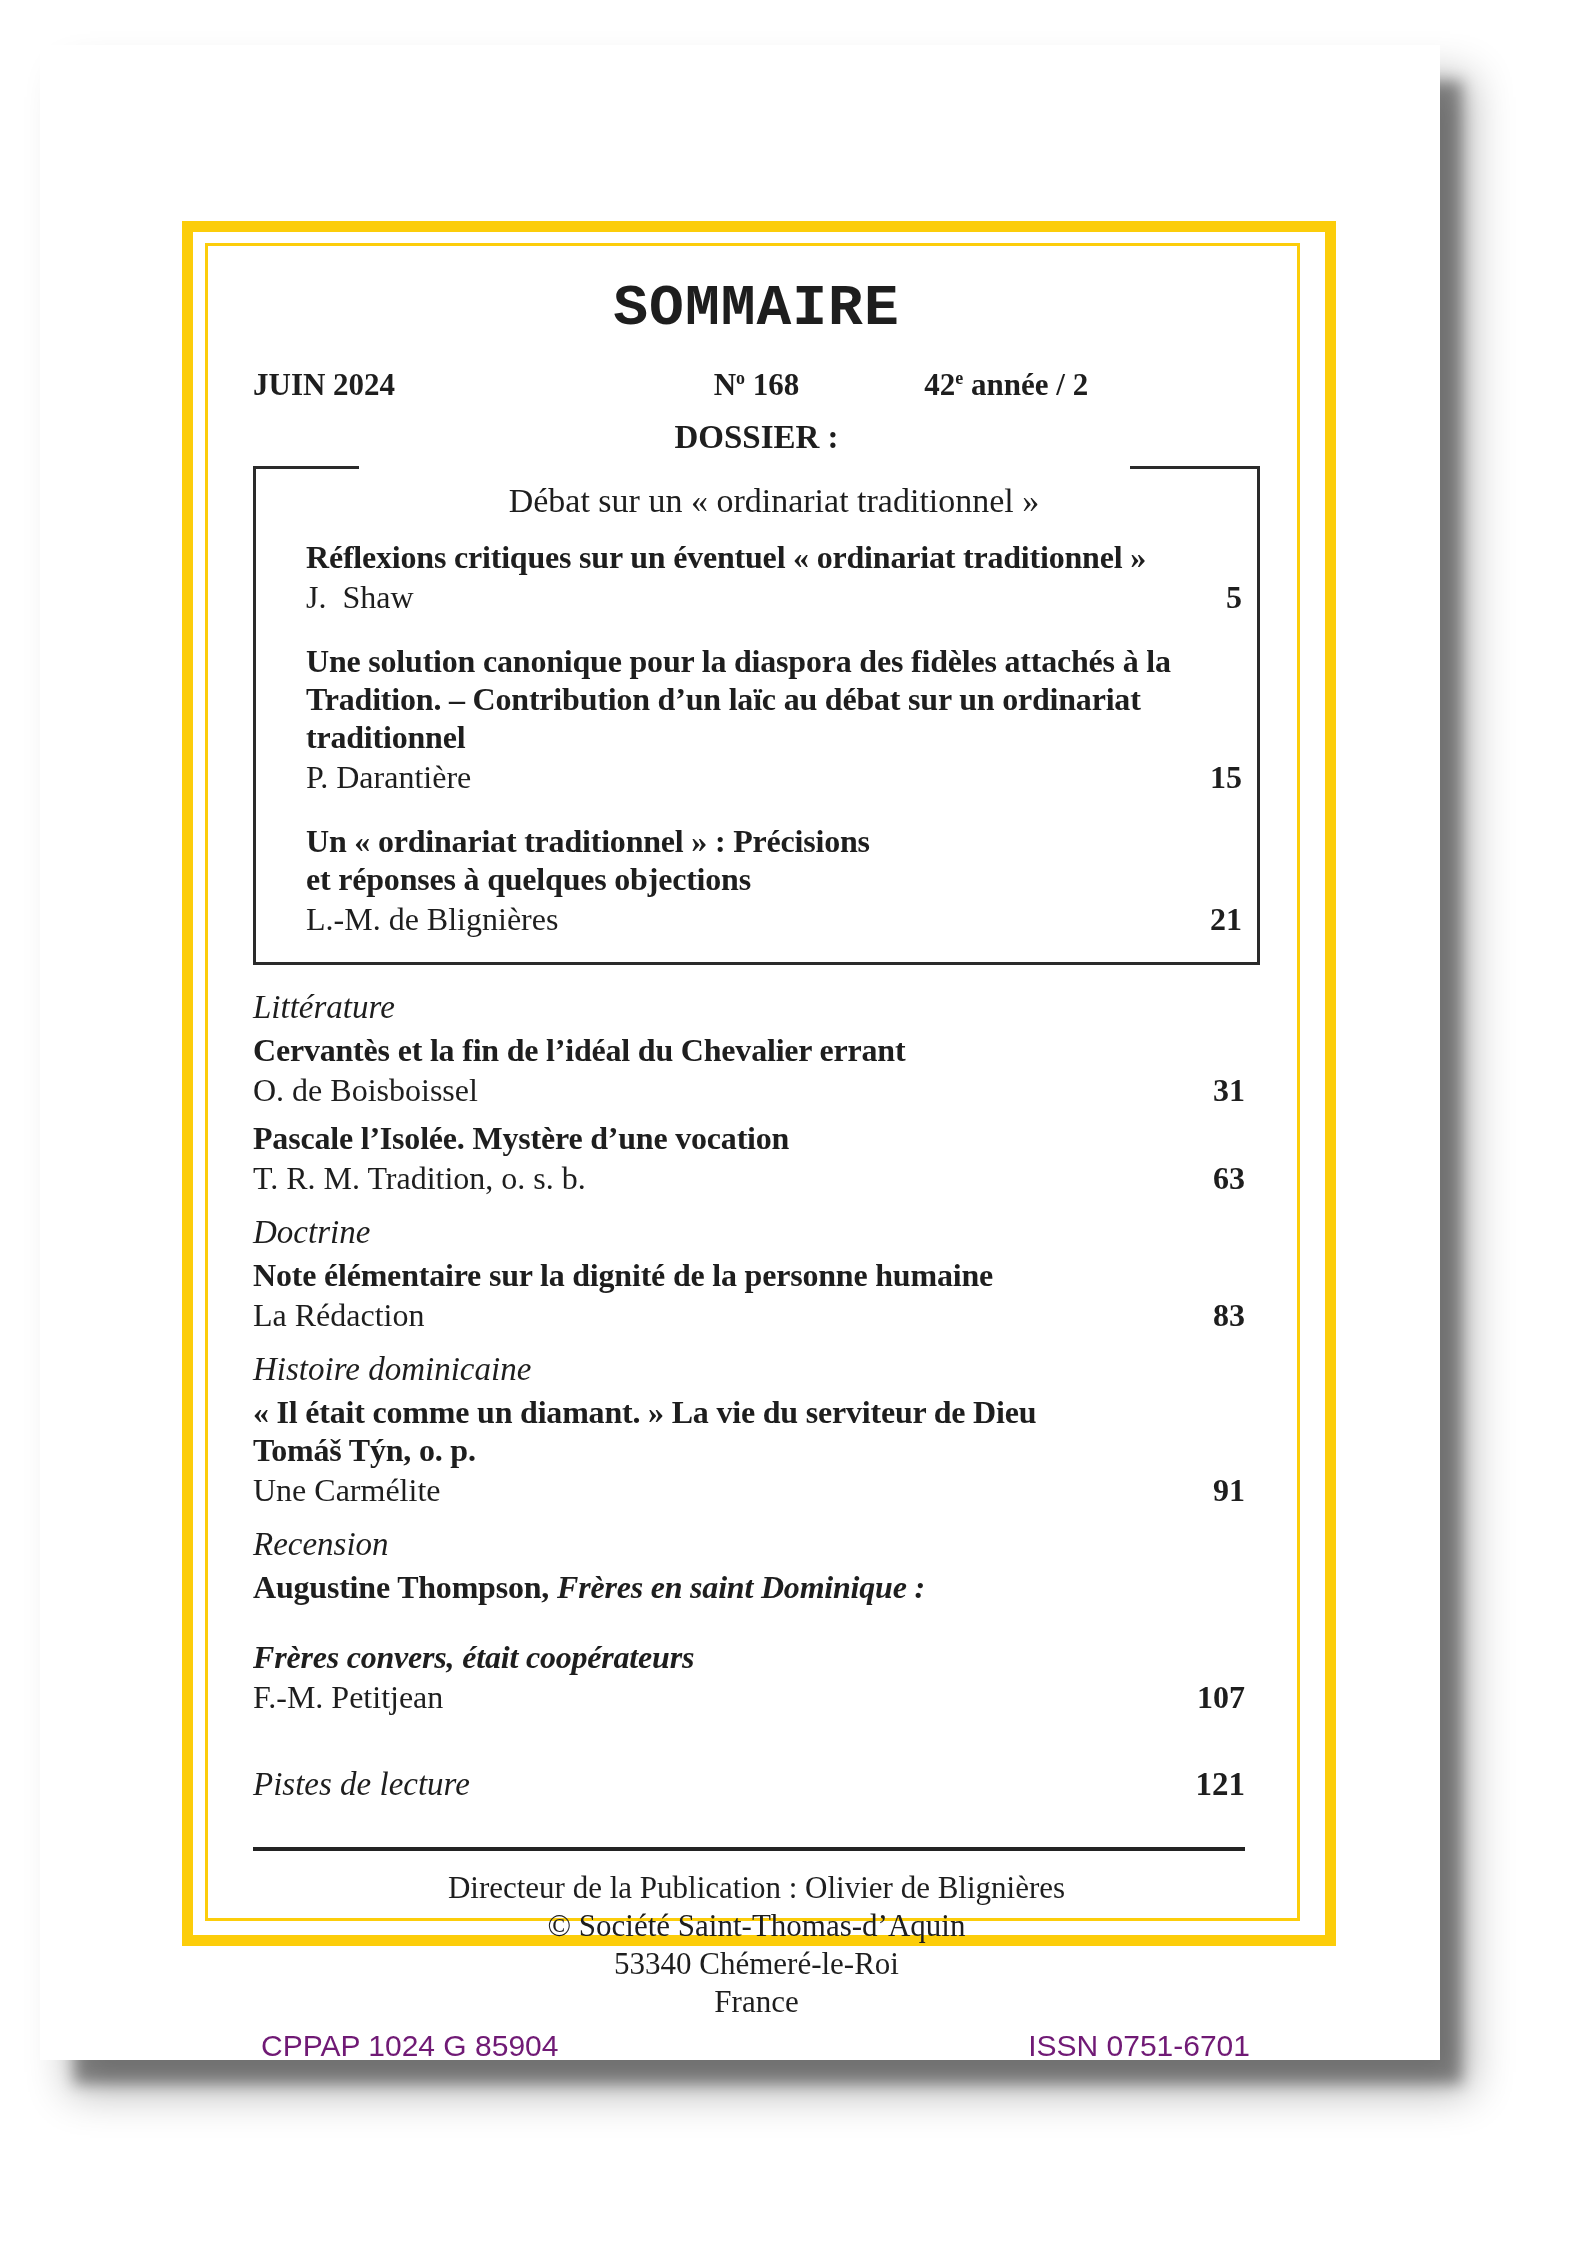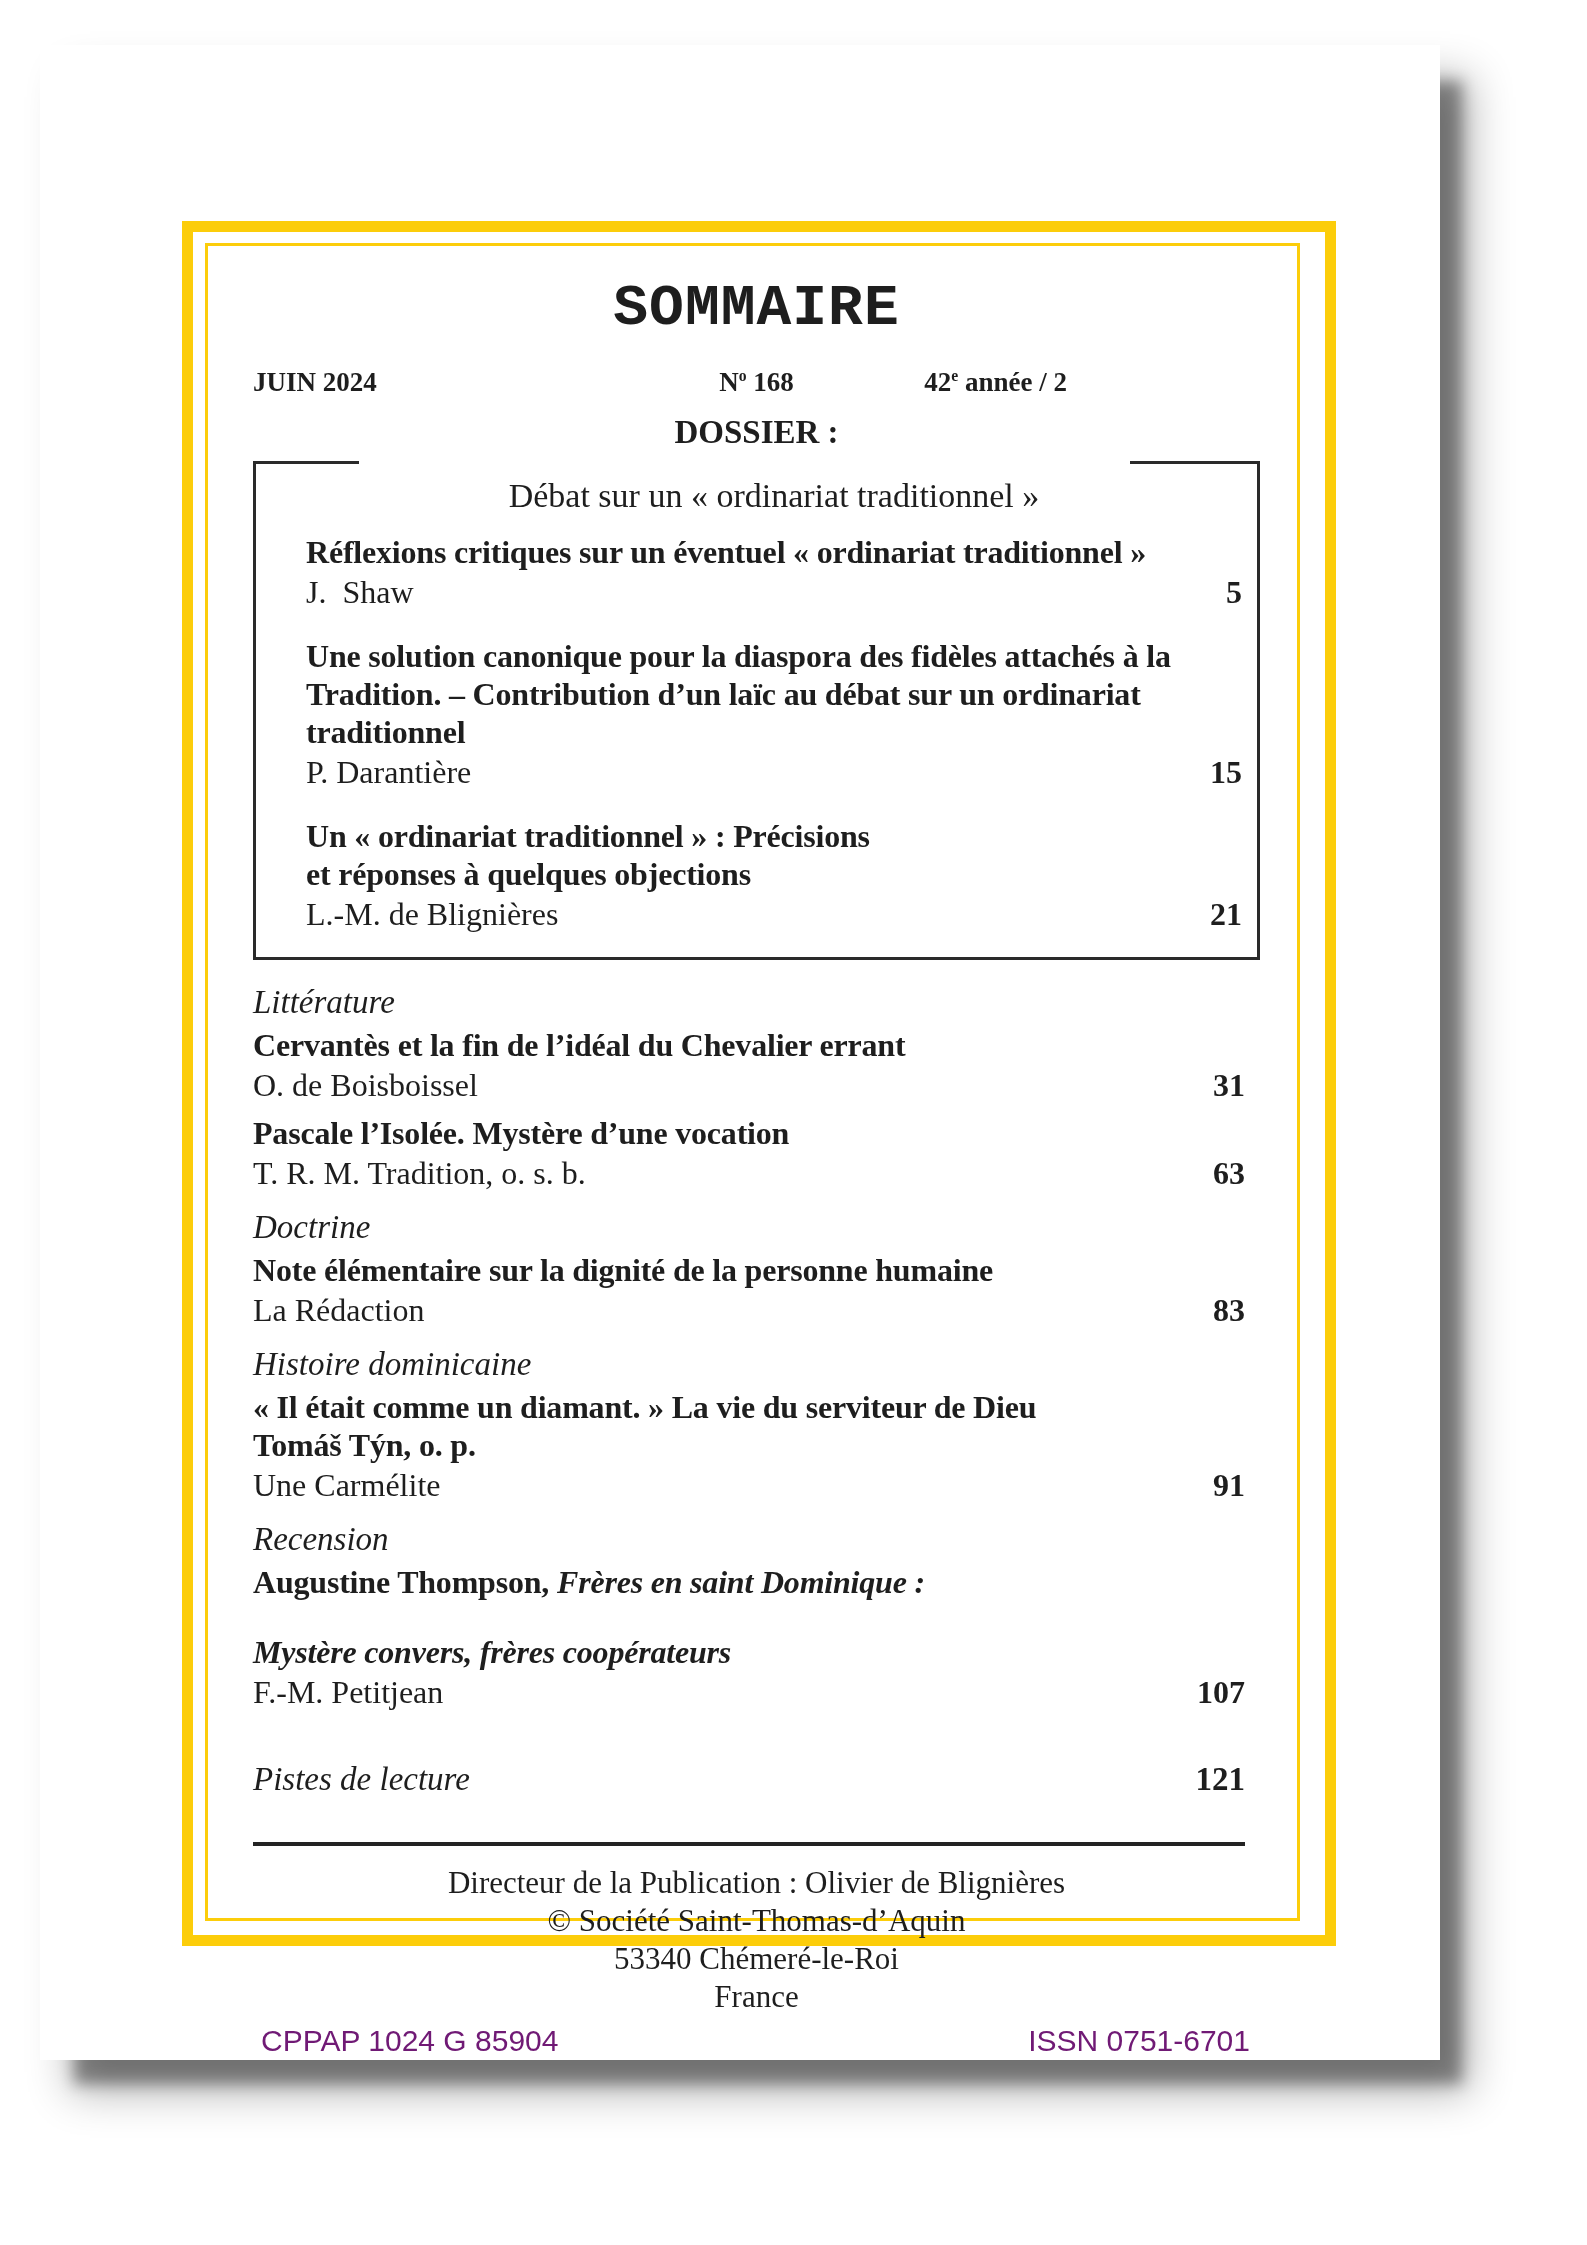"JUIN 2024" .issue-row { font-size: 27px -> 31px }
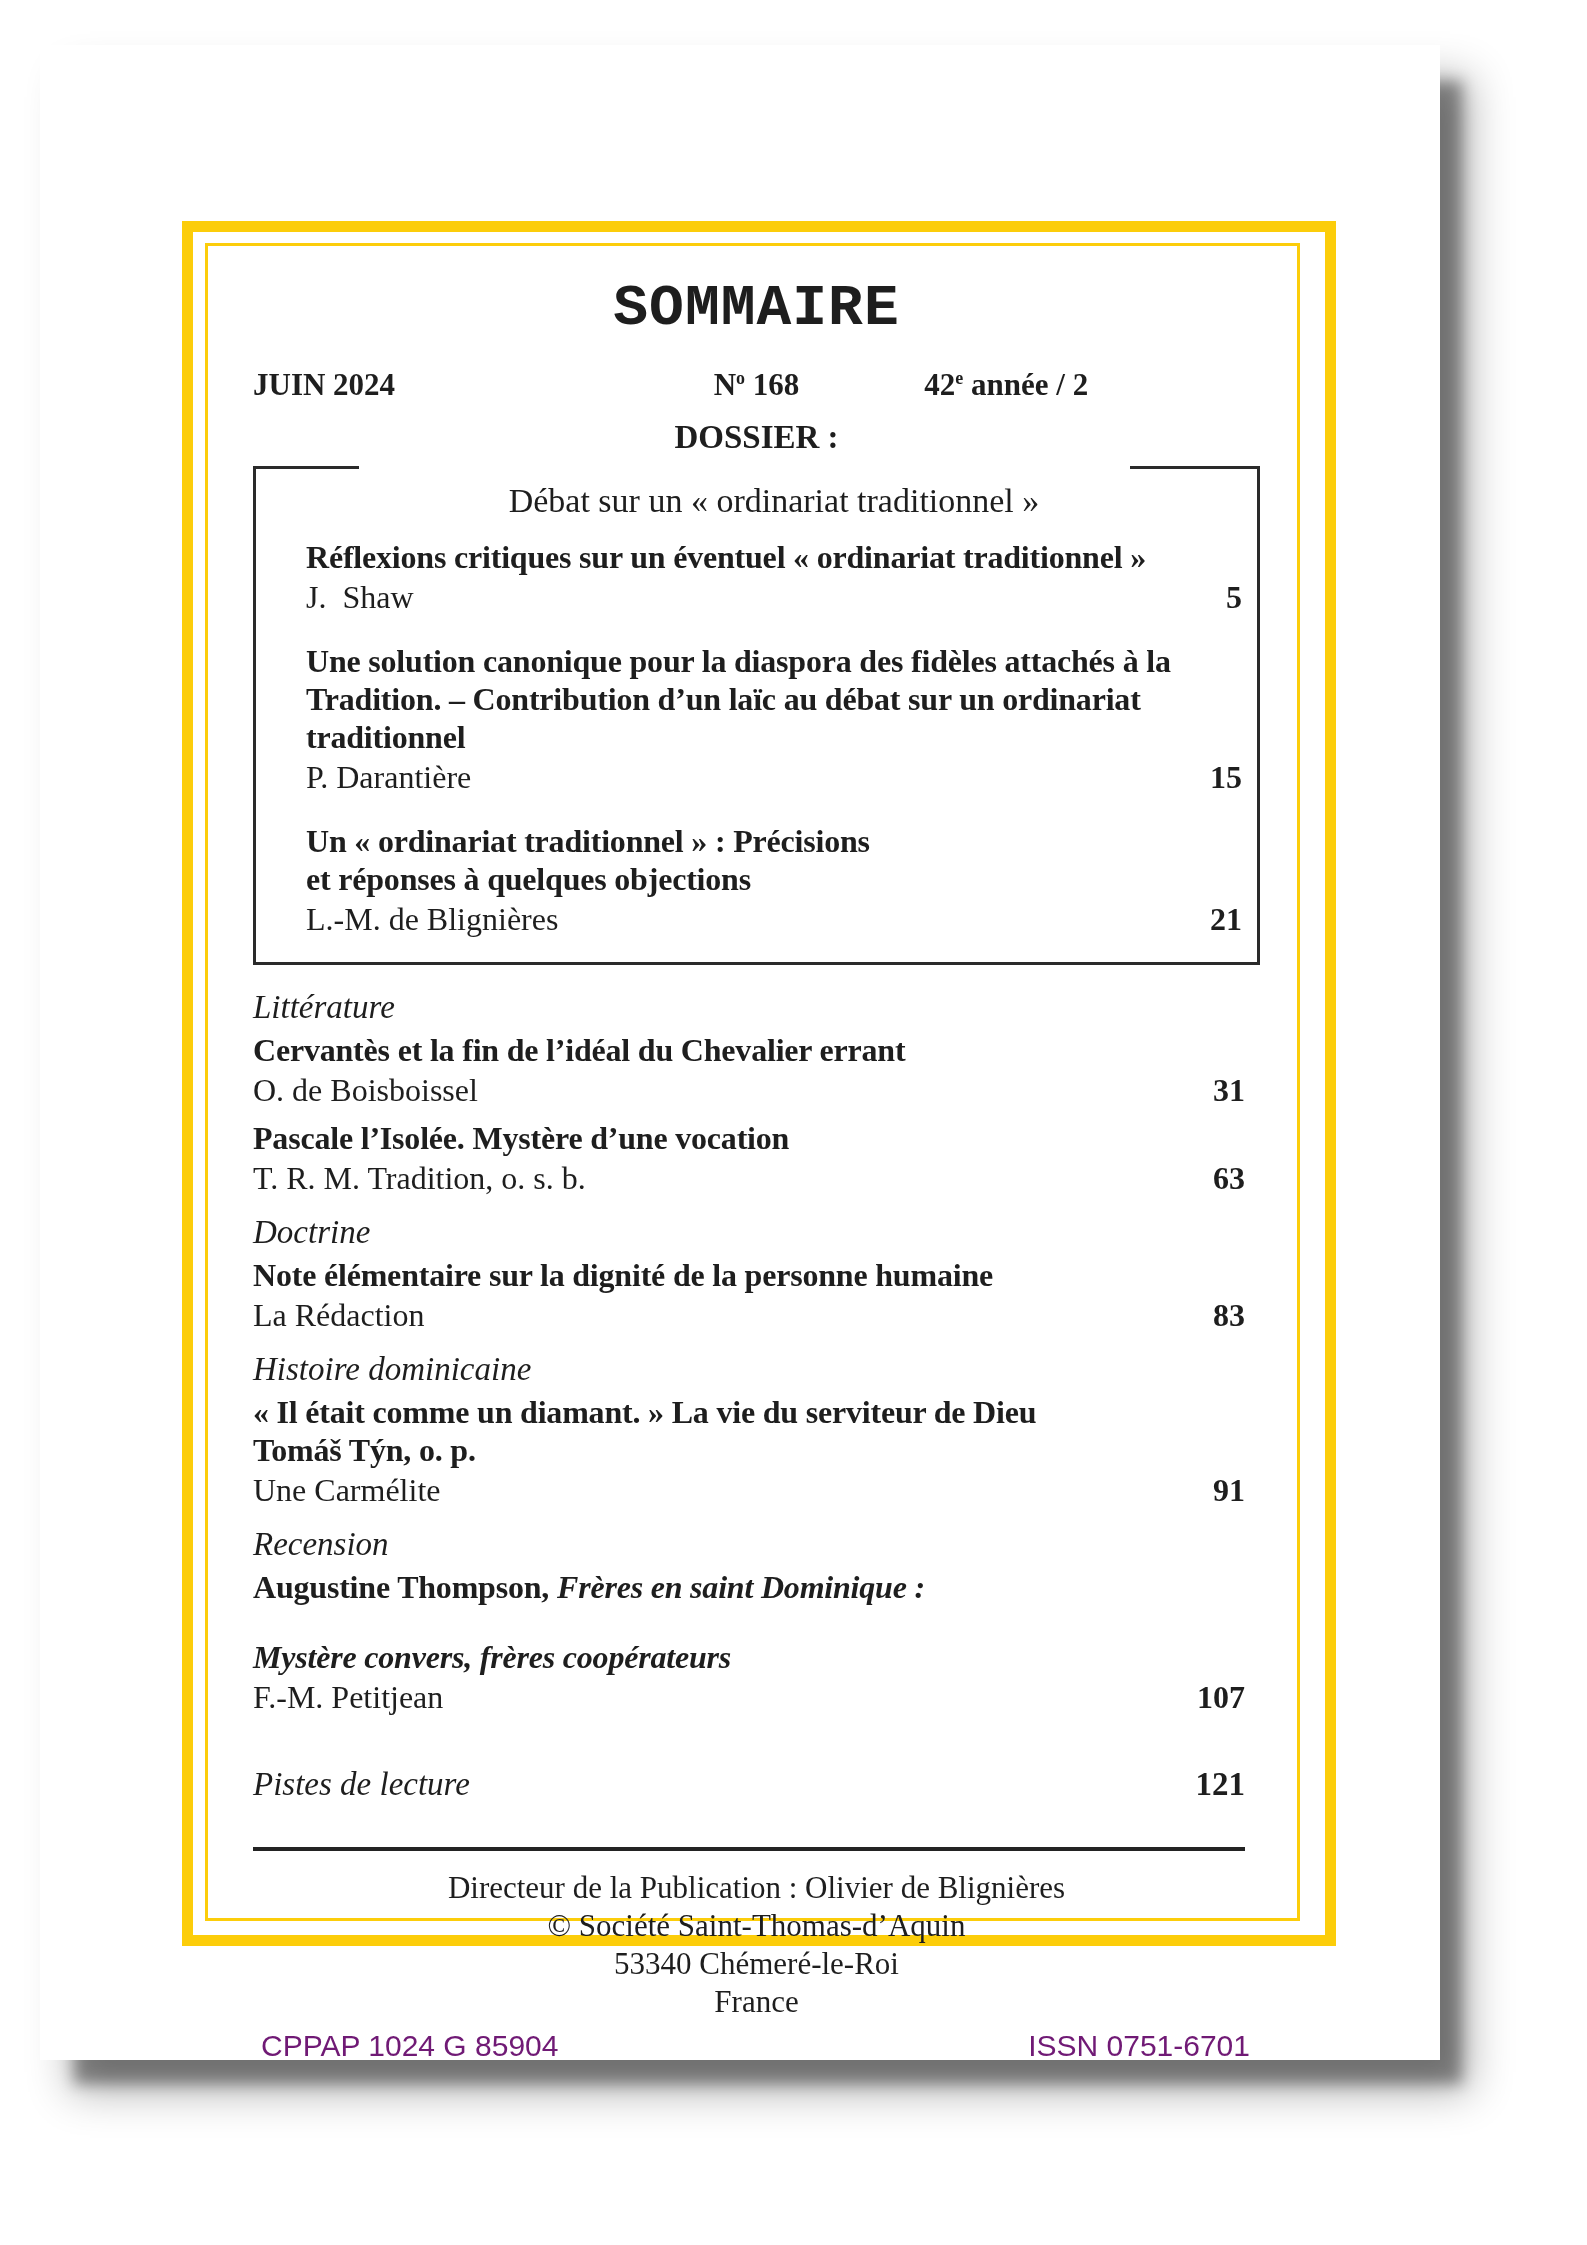"Mystère convers, frères coopérateurs" div.title { text: Mystère convers, frères -> Frères convers, était }
